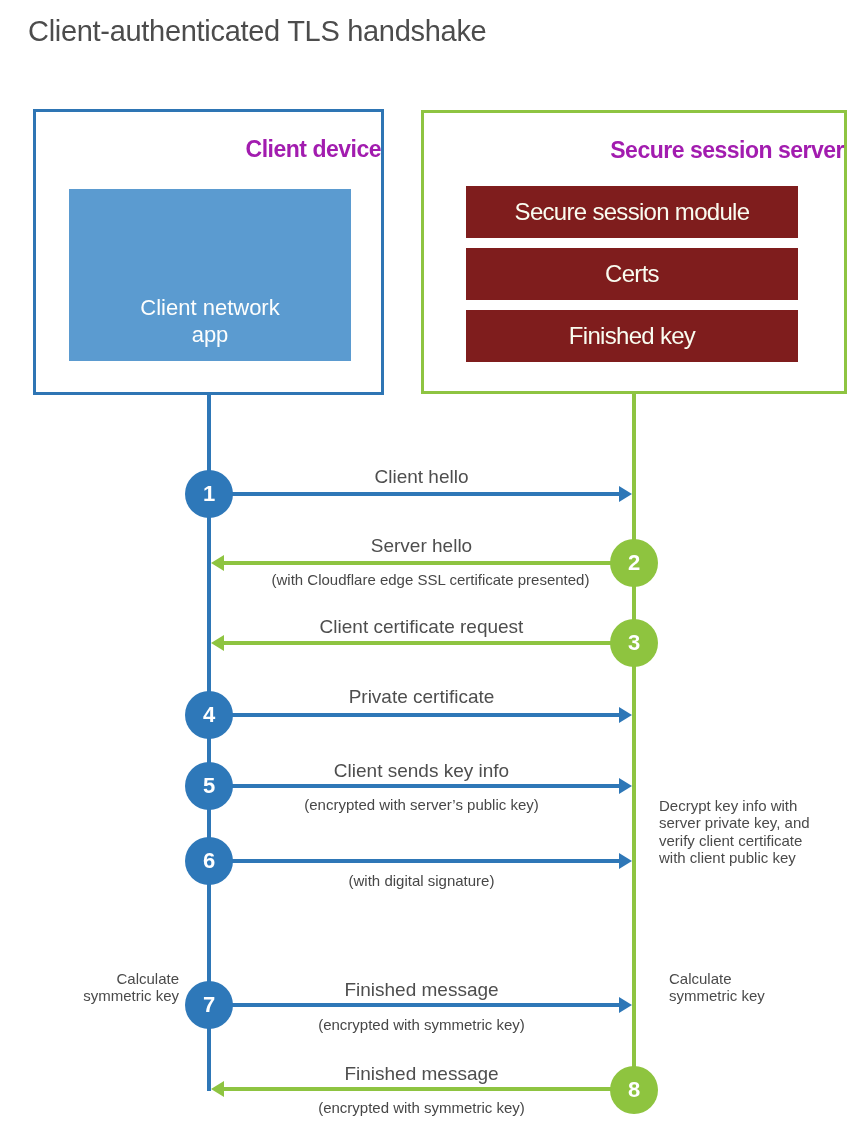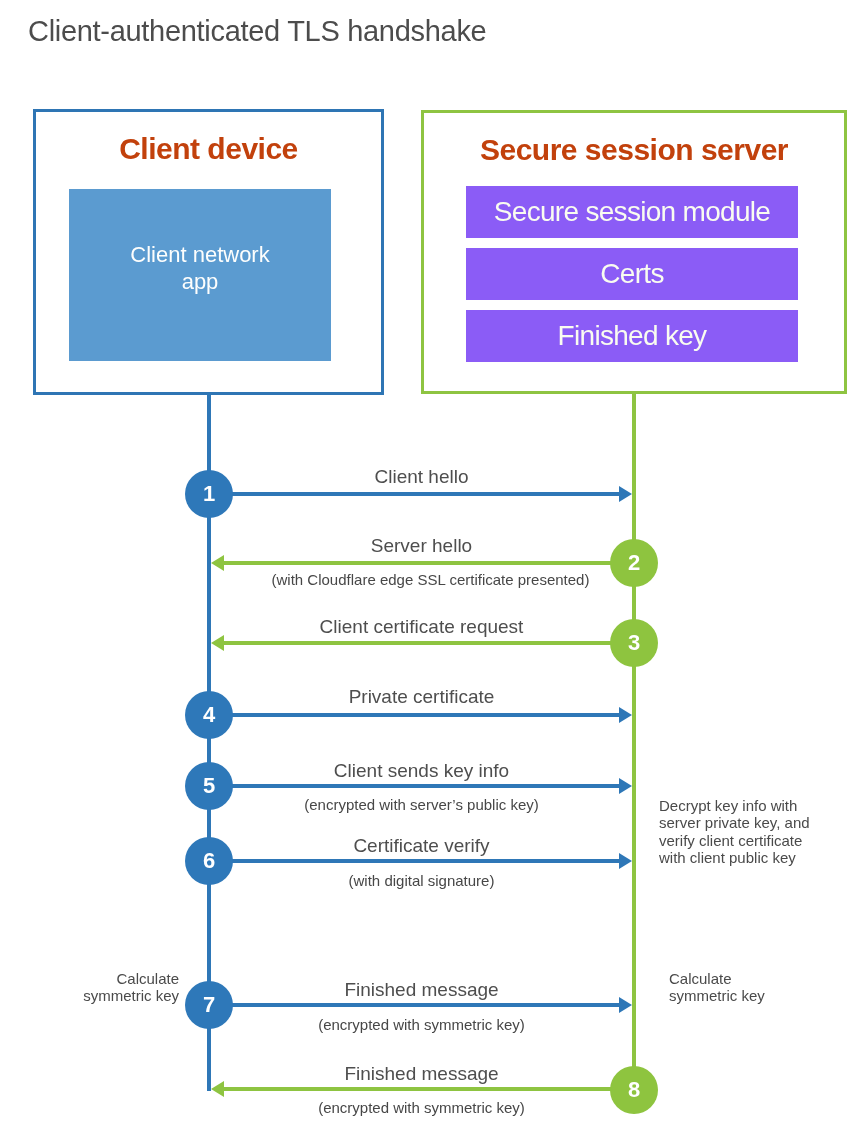"Client device" .box-title { color: #c2410c -> #a21caf; font-size: 30px -> 23px; text-align: center -> right }
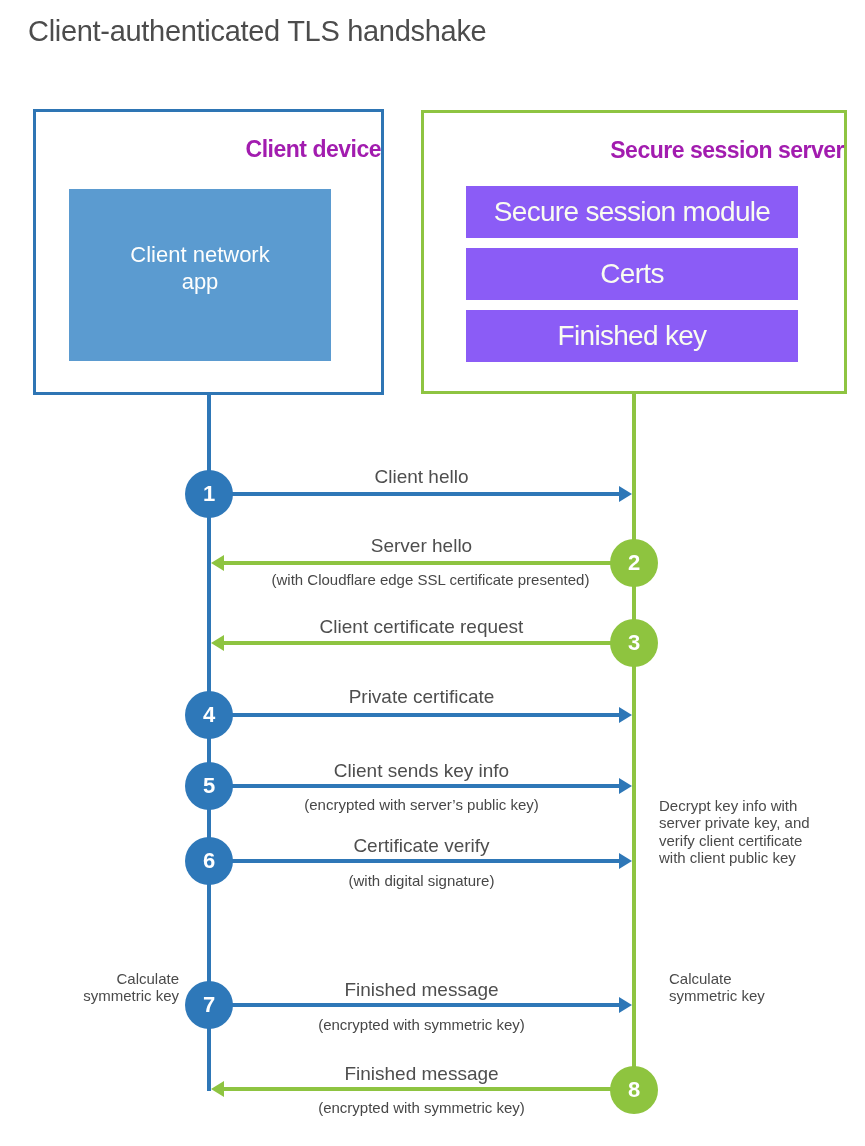"Secure session module" .bar { background: #8b5cf6 -> #7f1d1d; font-size: 28px -> 24px }
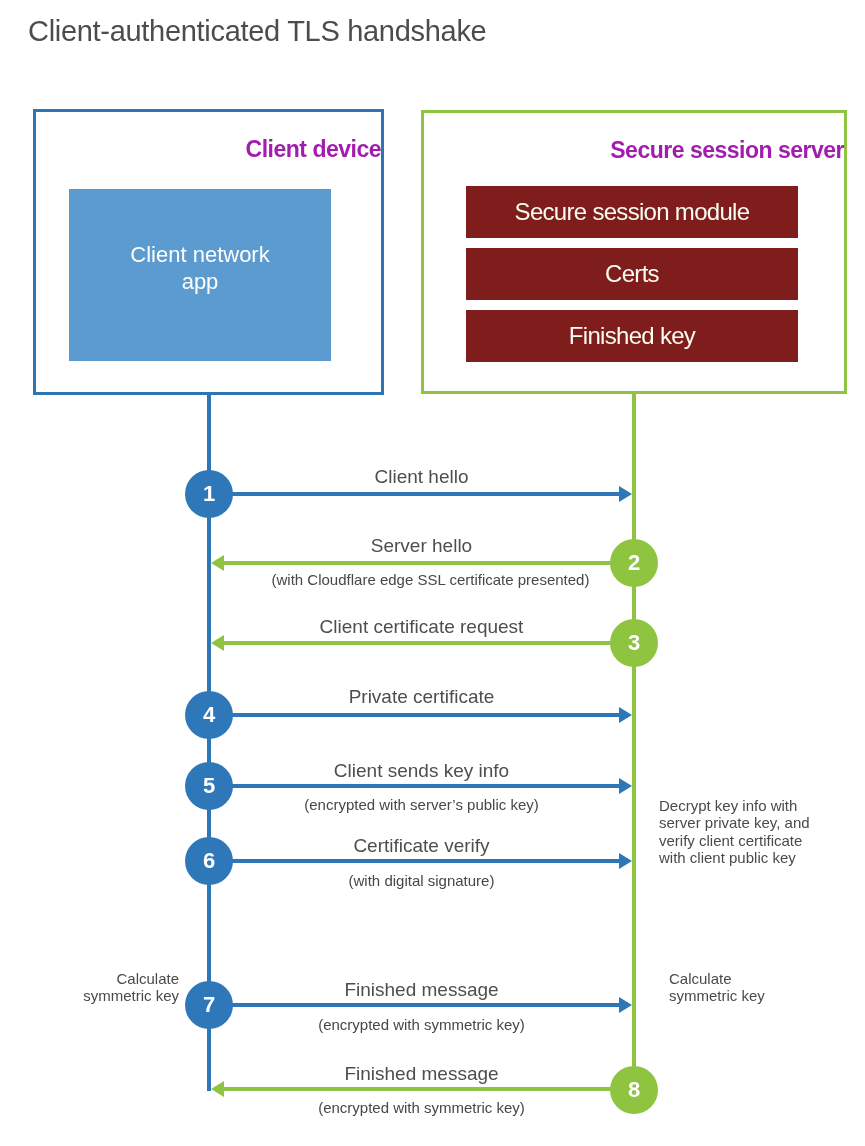"Client network app" .app-rect { align-items: center -> flex-end; width: 262px -> 282px }
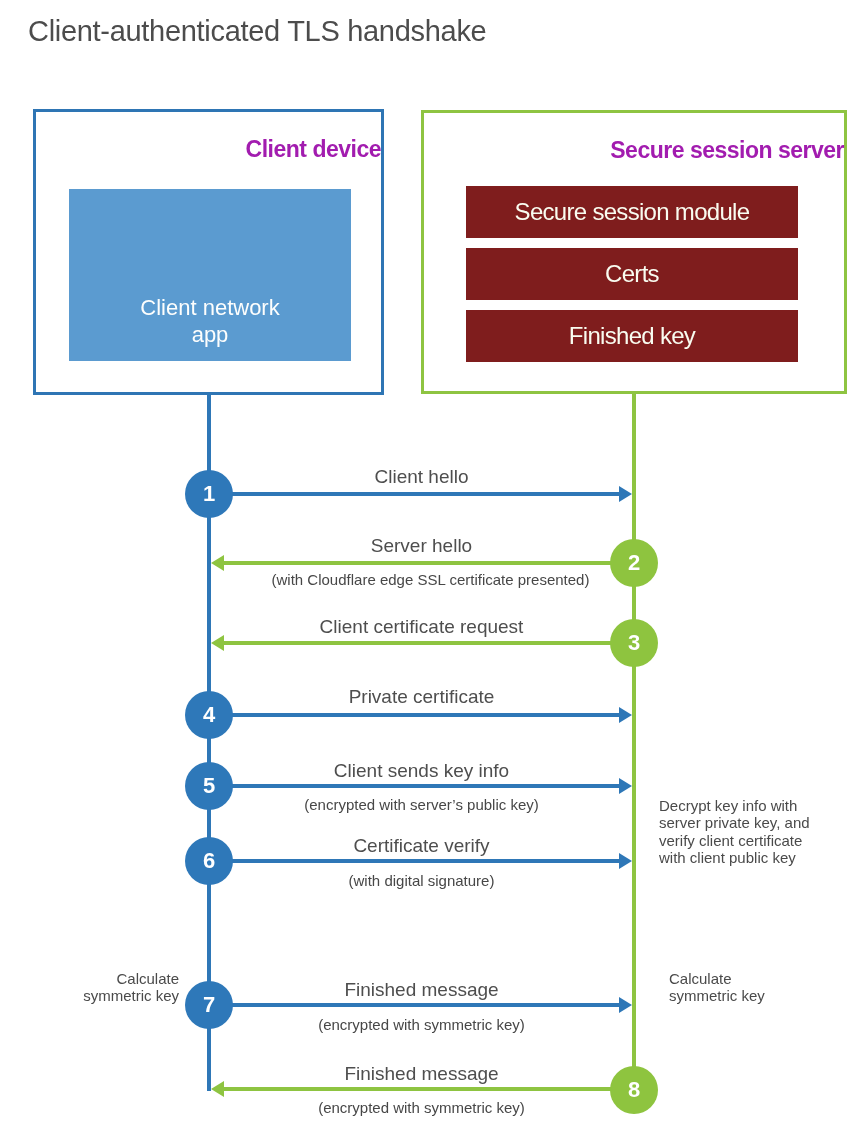"Certificate verify" div.msg-label { html: <div>Certificate verify</div> -> none }
